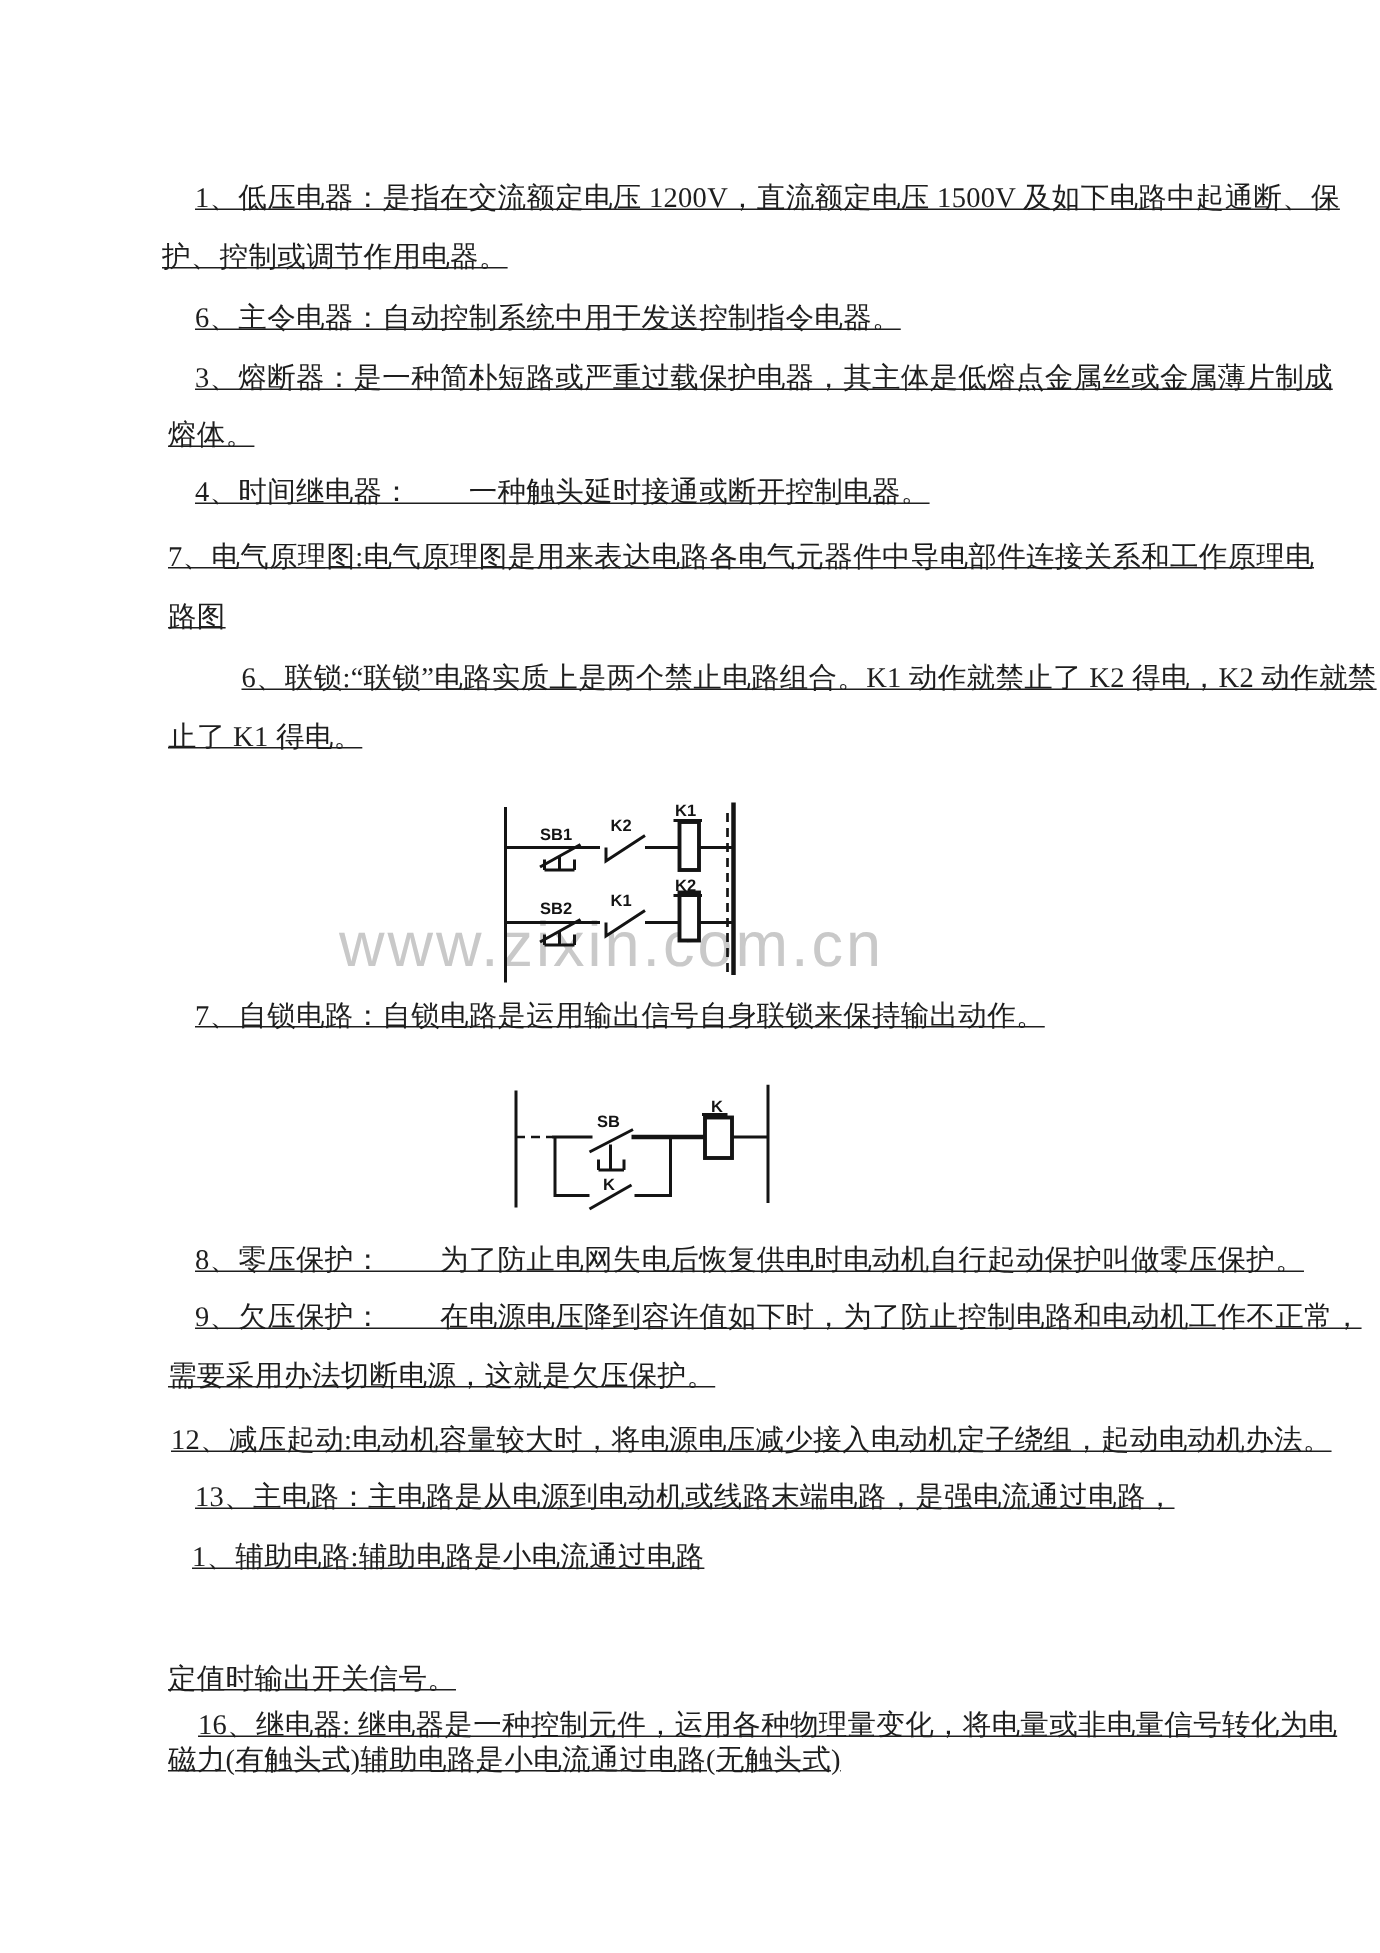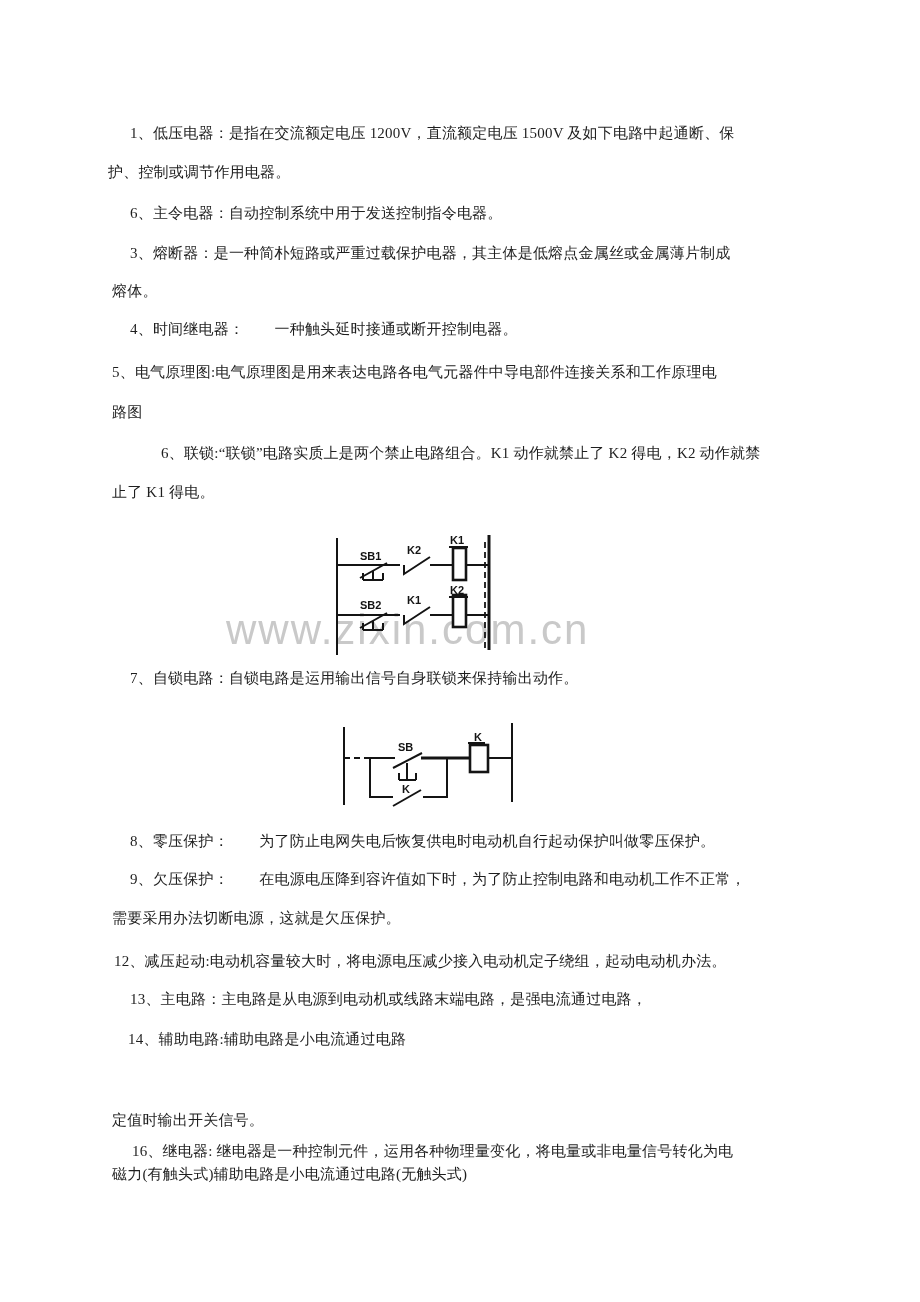"1、低压电器：是指在交流额定电压 1200V，直流额定电压 1500V" .line { font-size: 15px -> 19px; text-decoration: none -> underline }
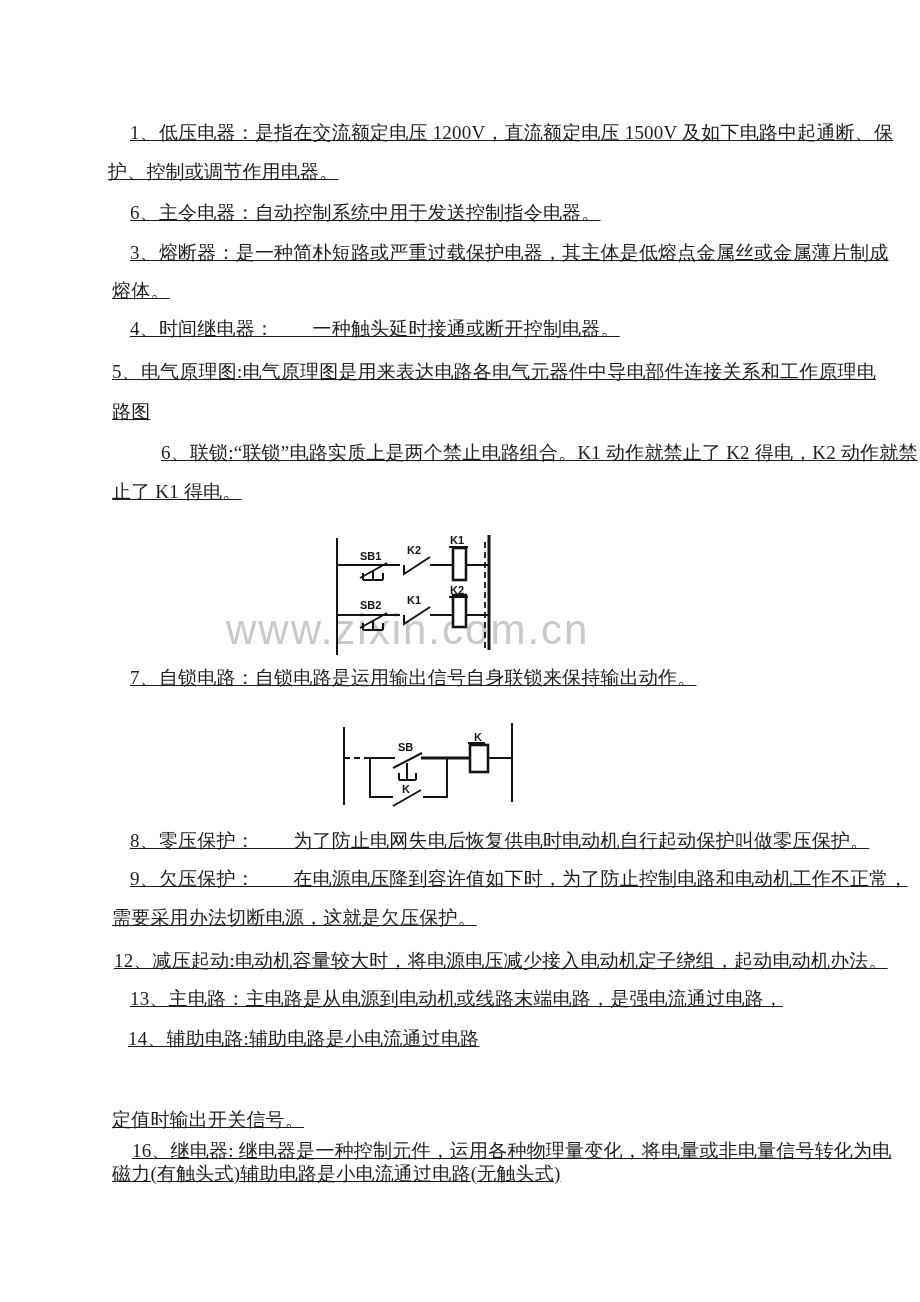"5、电气原理图:电气原理图是用来表达电路各电气元器件中导电部件连接关系和工作原理" div.line { text: 5 -> 7 }
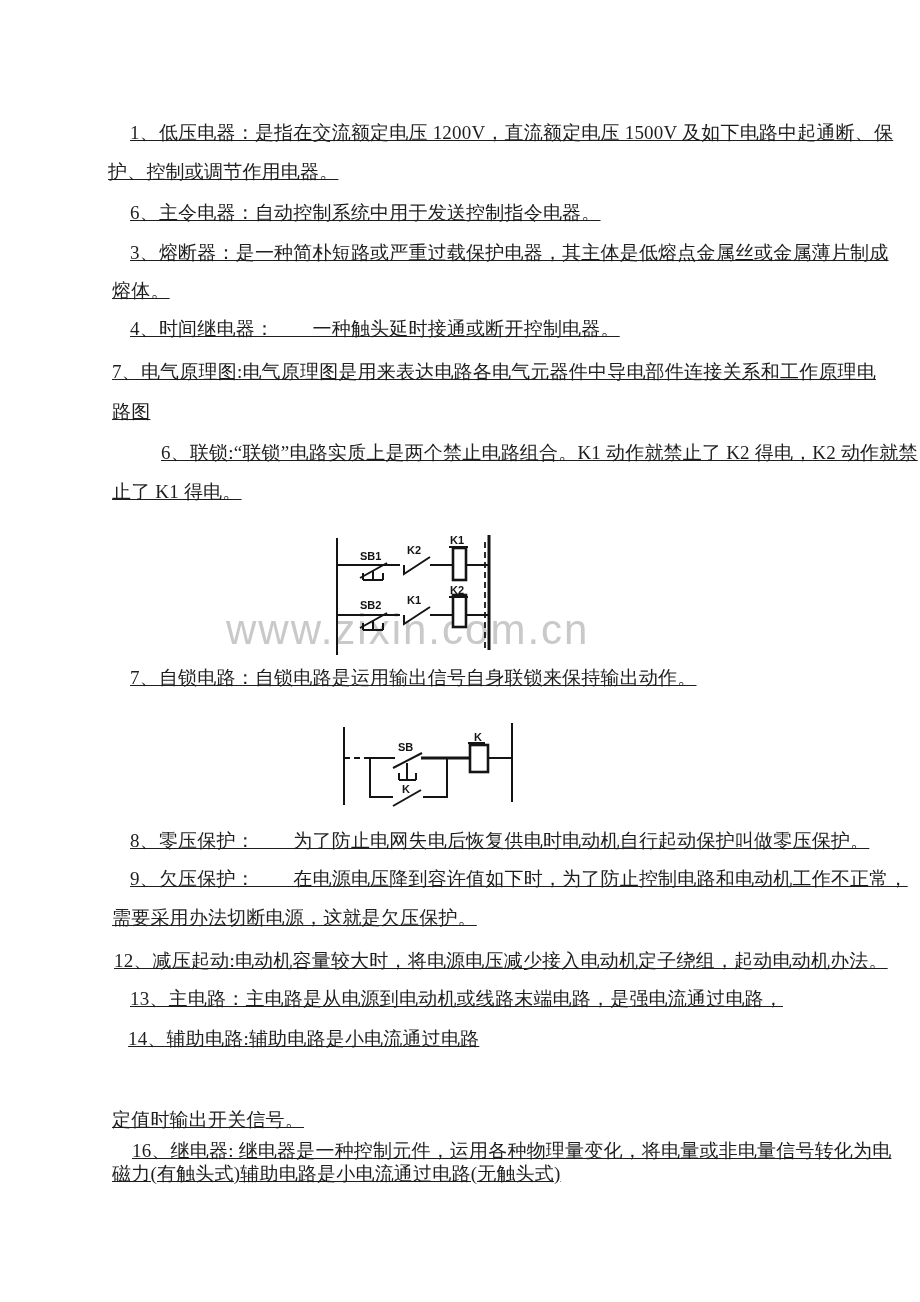"14、辅助电路:辅助电路是小电流通过电路" div.line { text: 14 -> 1 }
